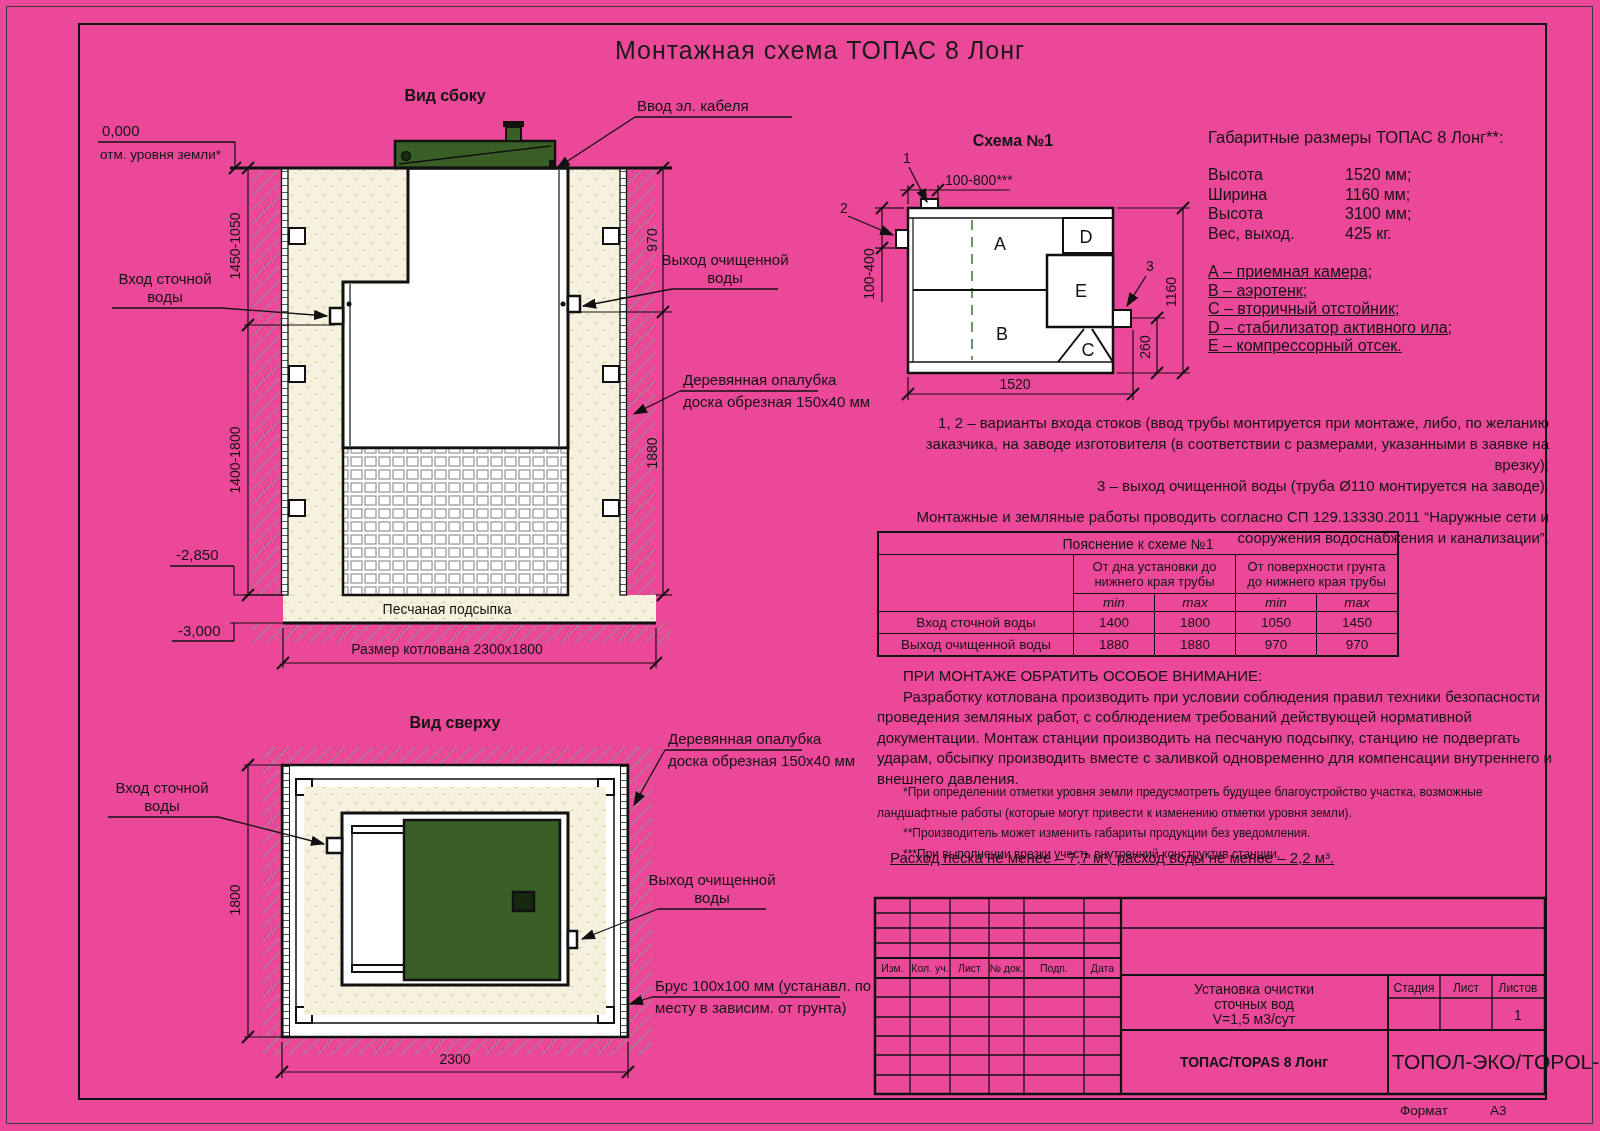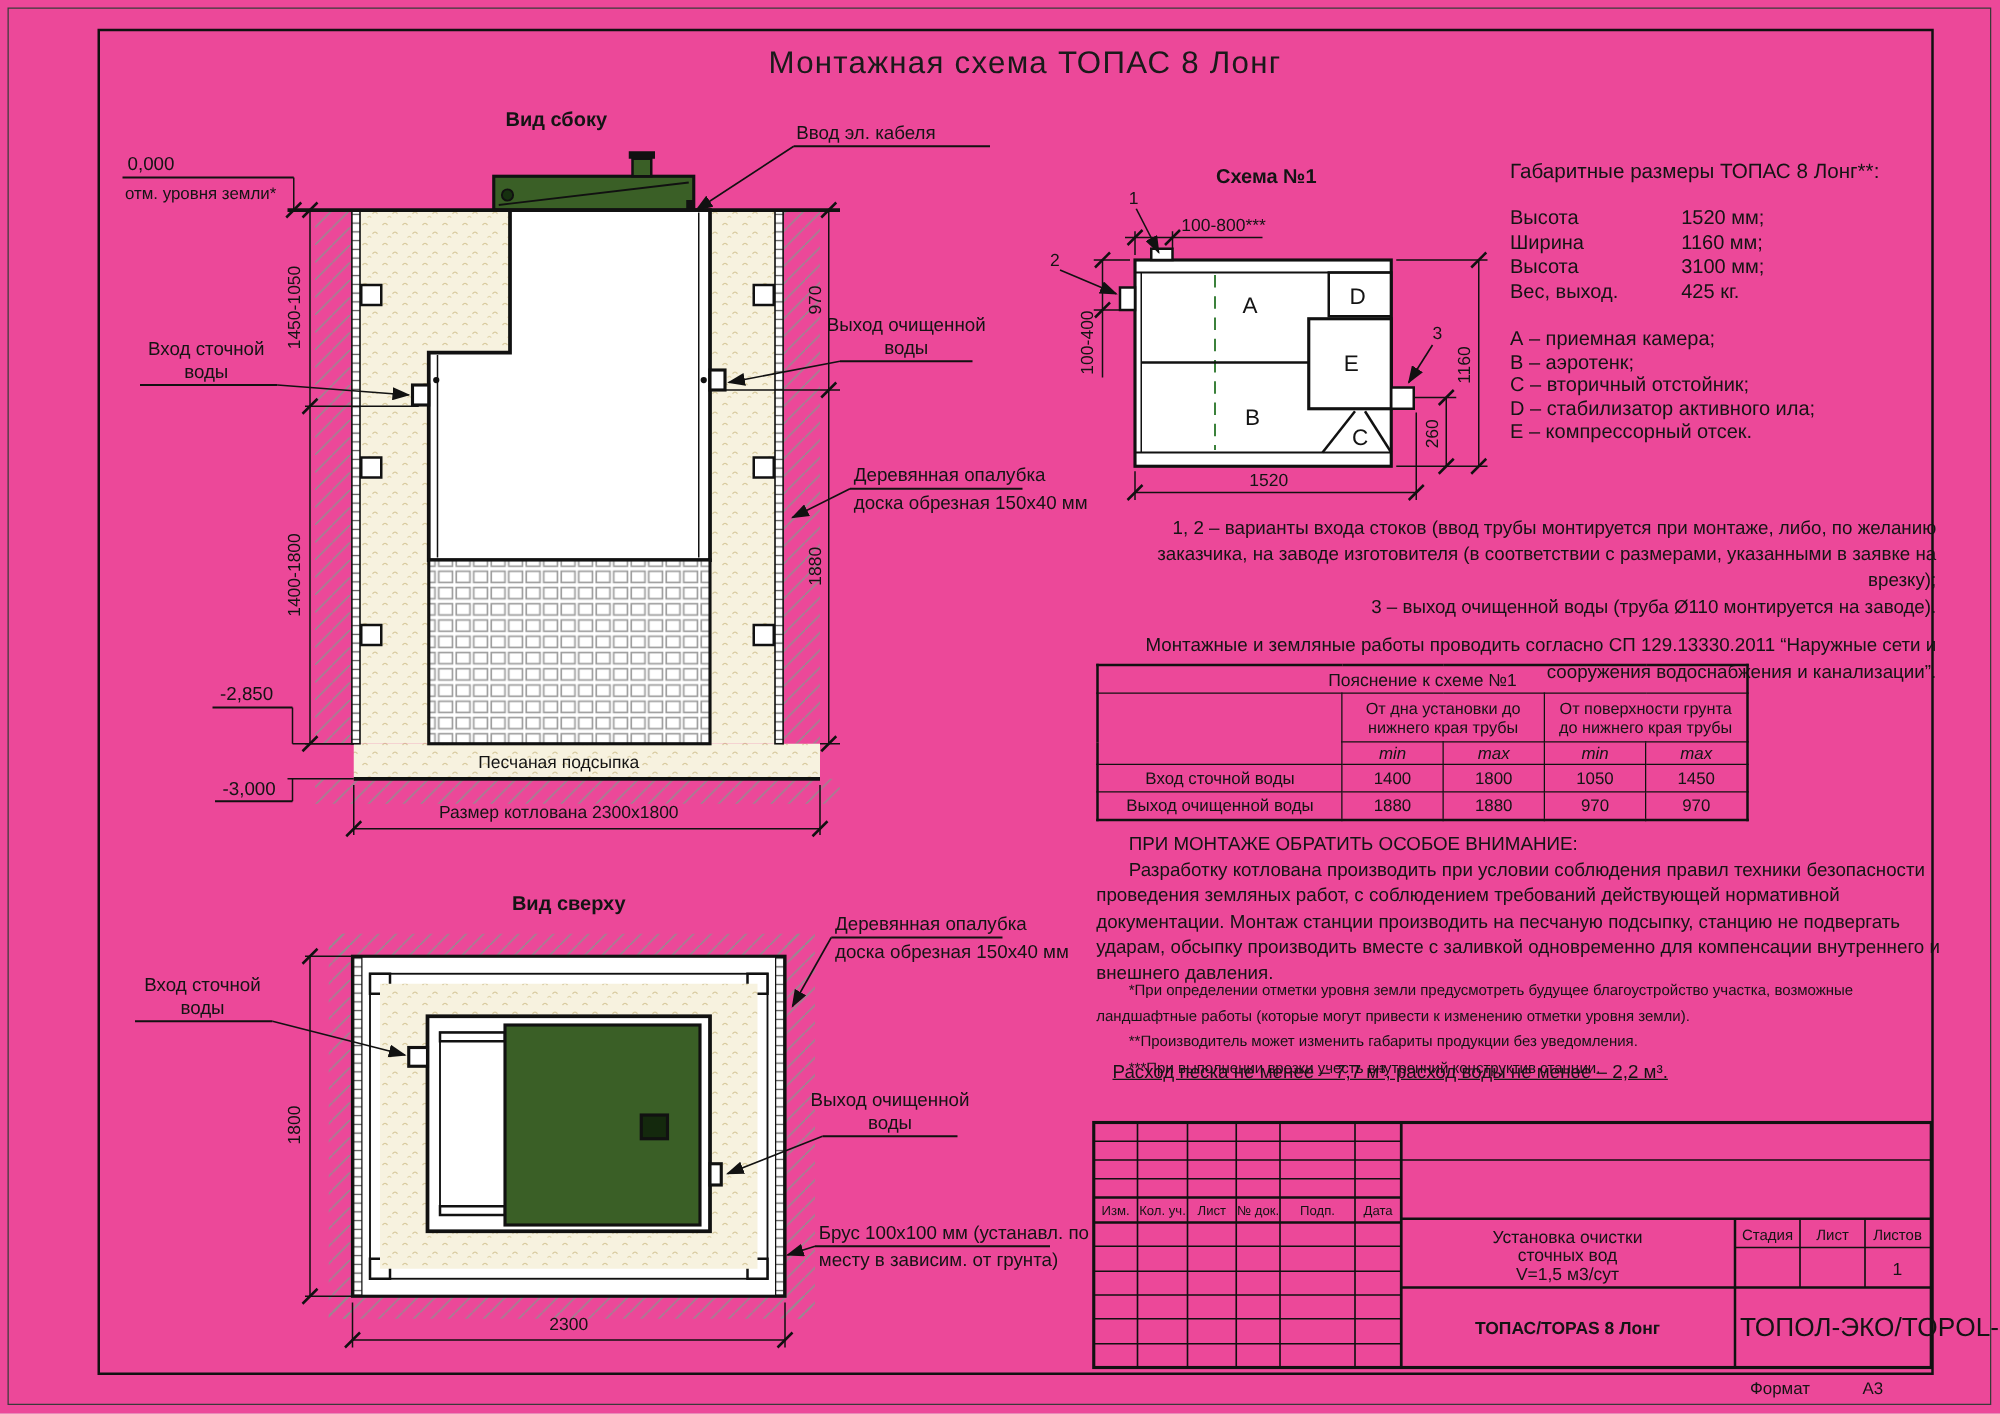"А – приемная камера;" .legend div { text-decoration: none -> underline }
